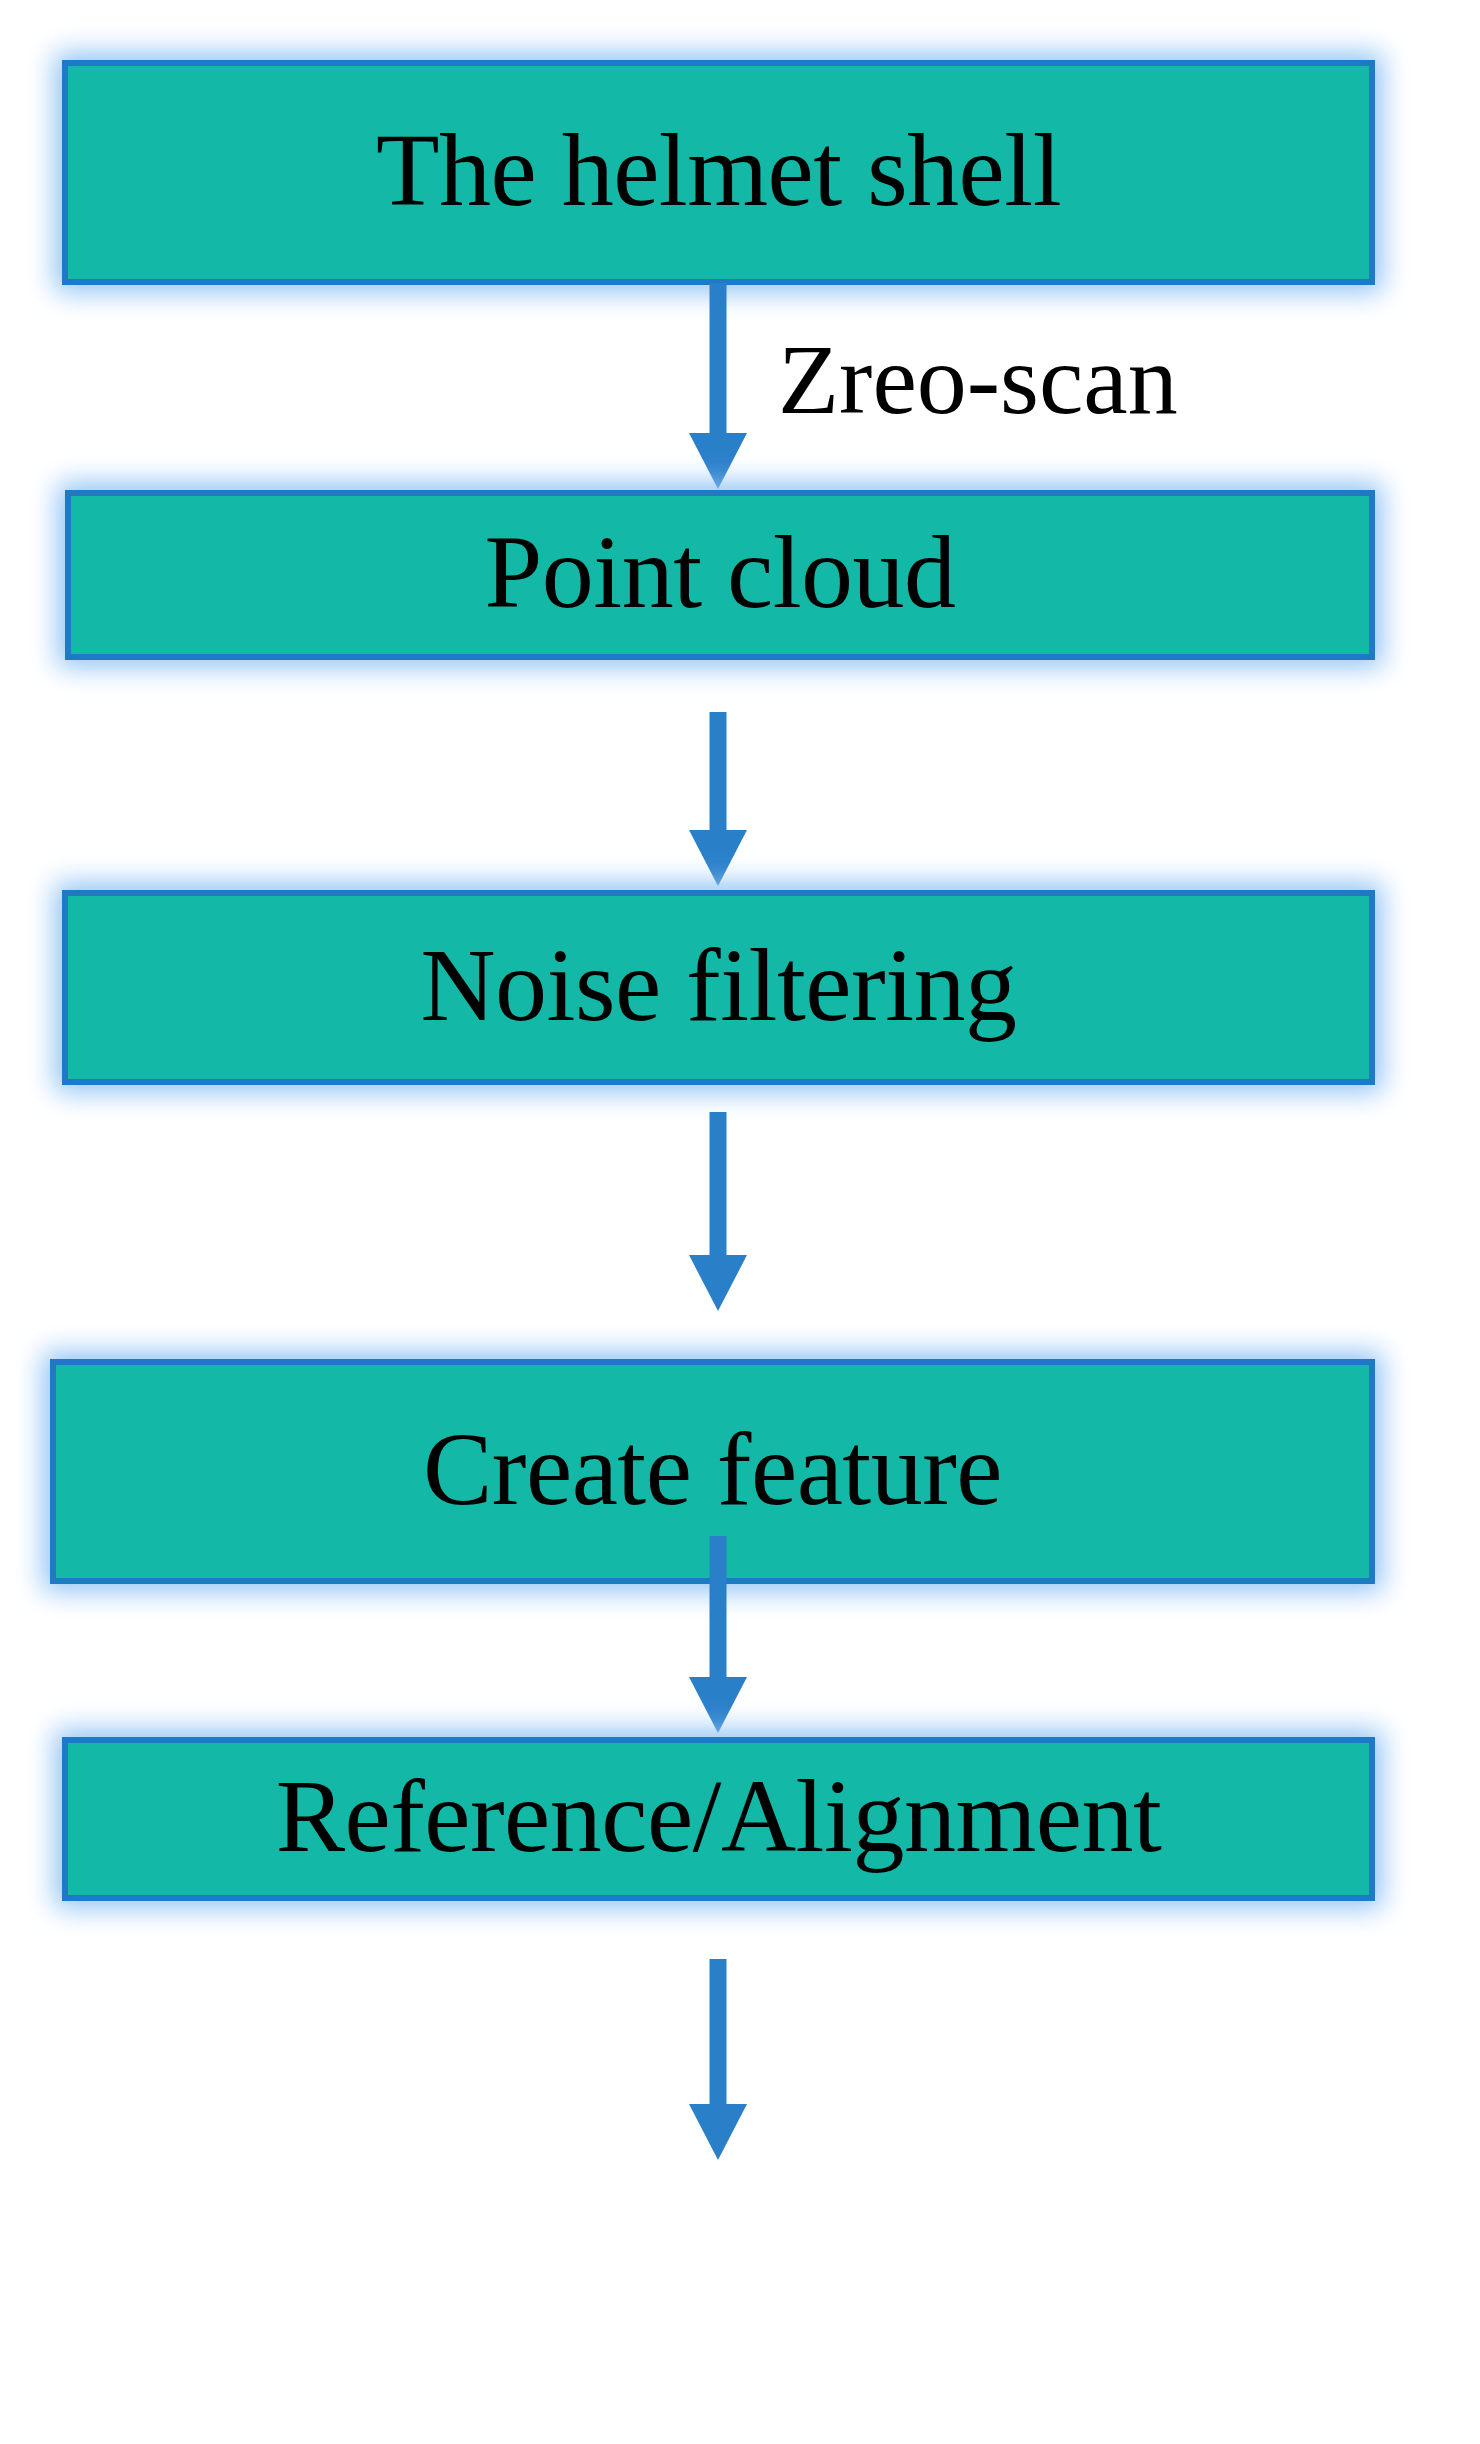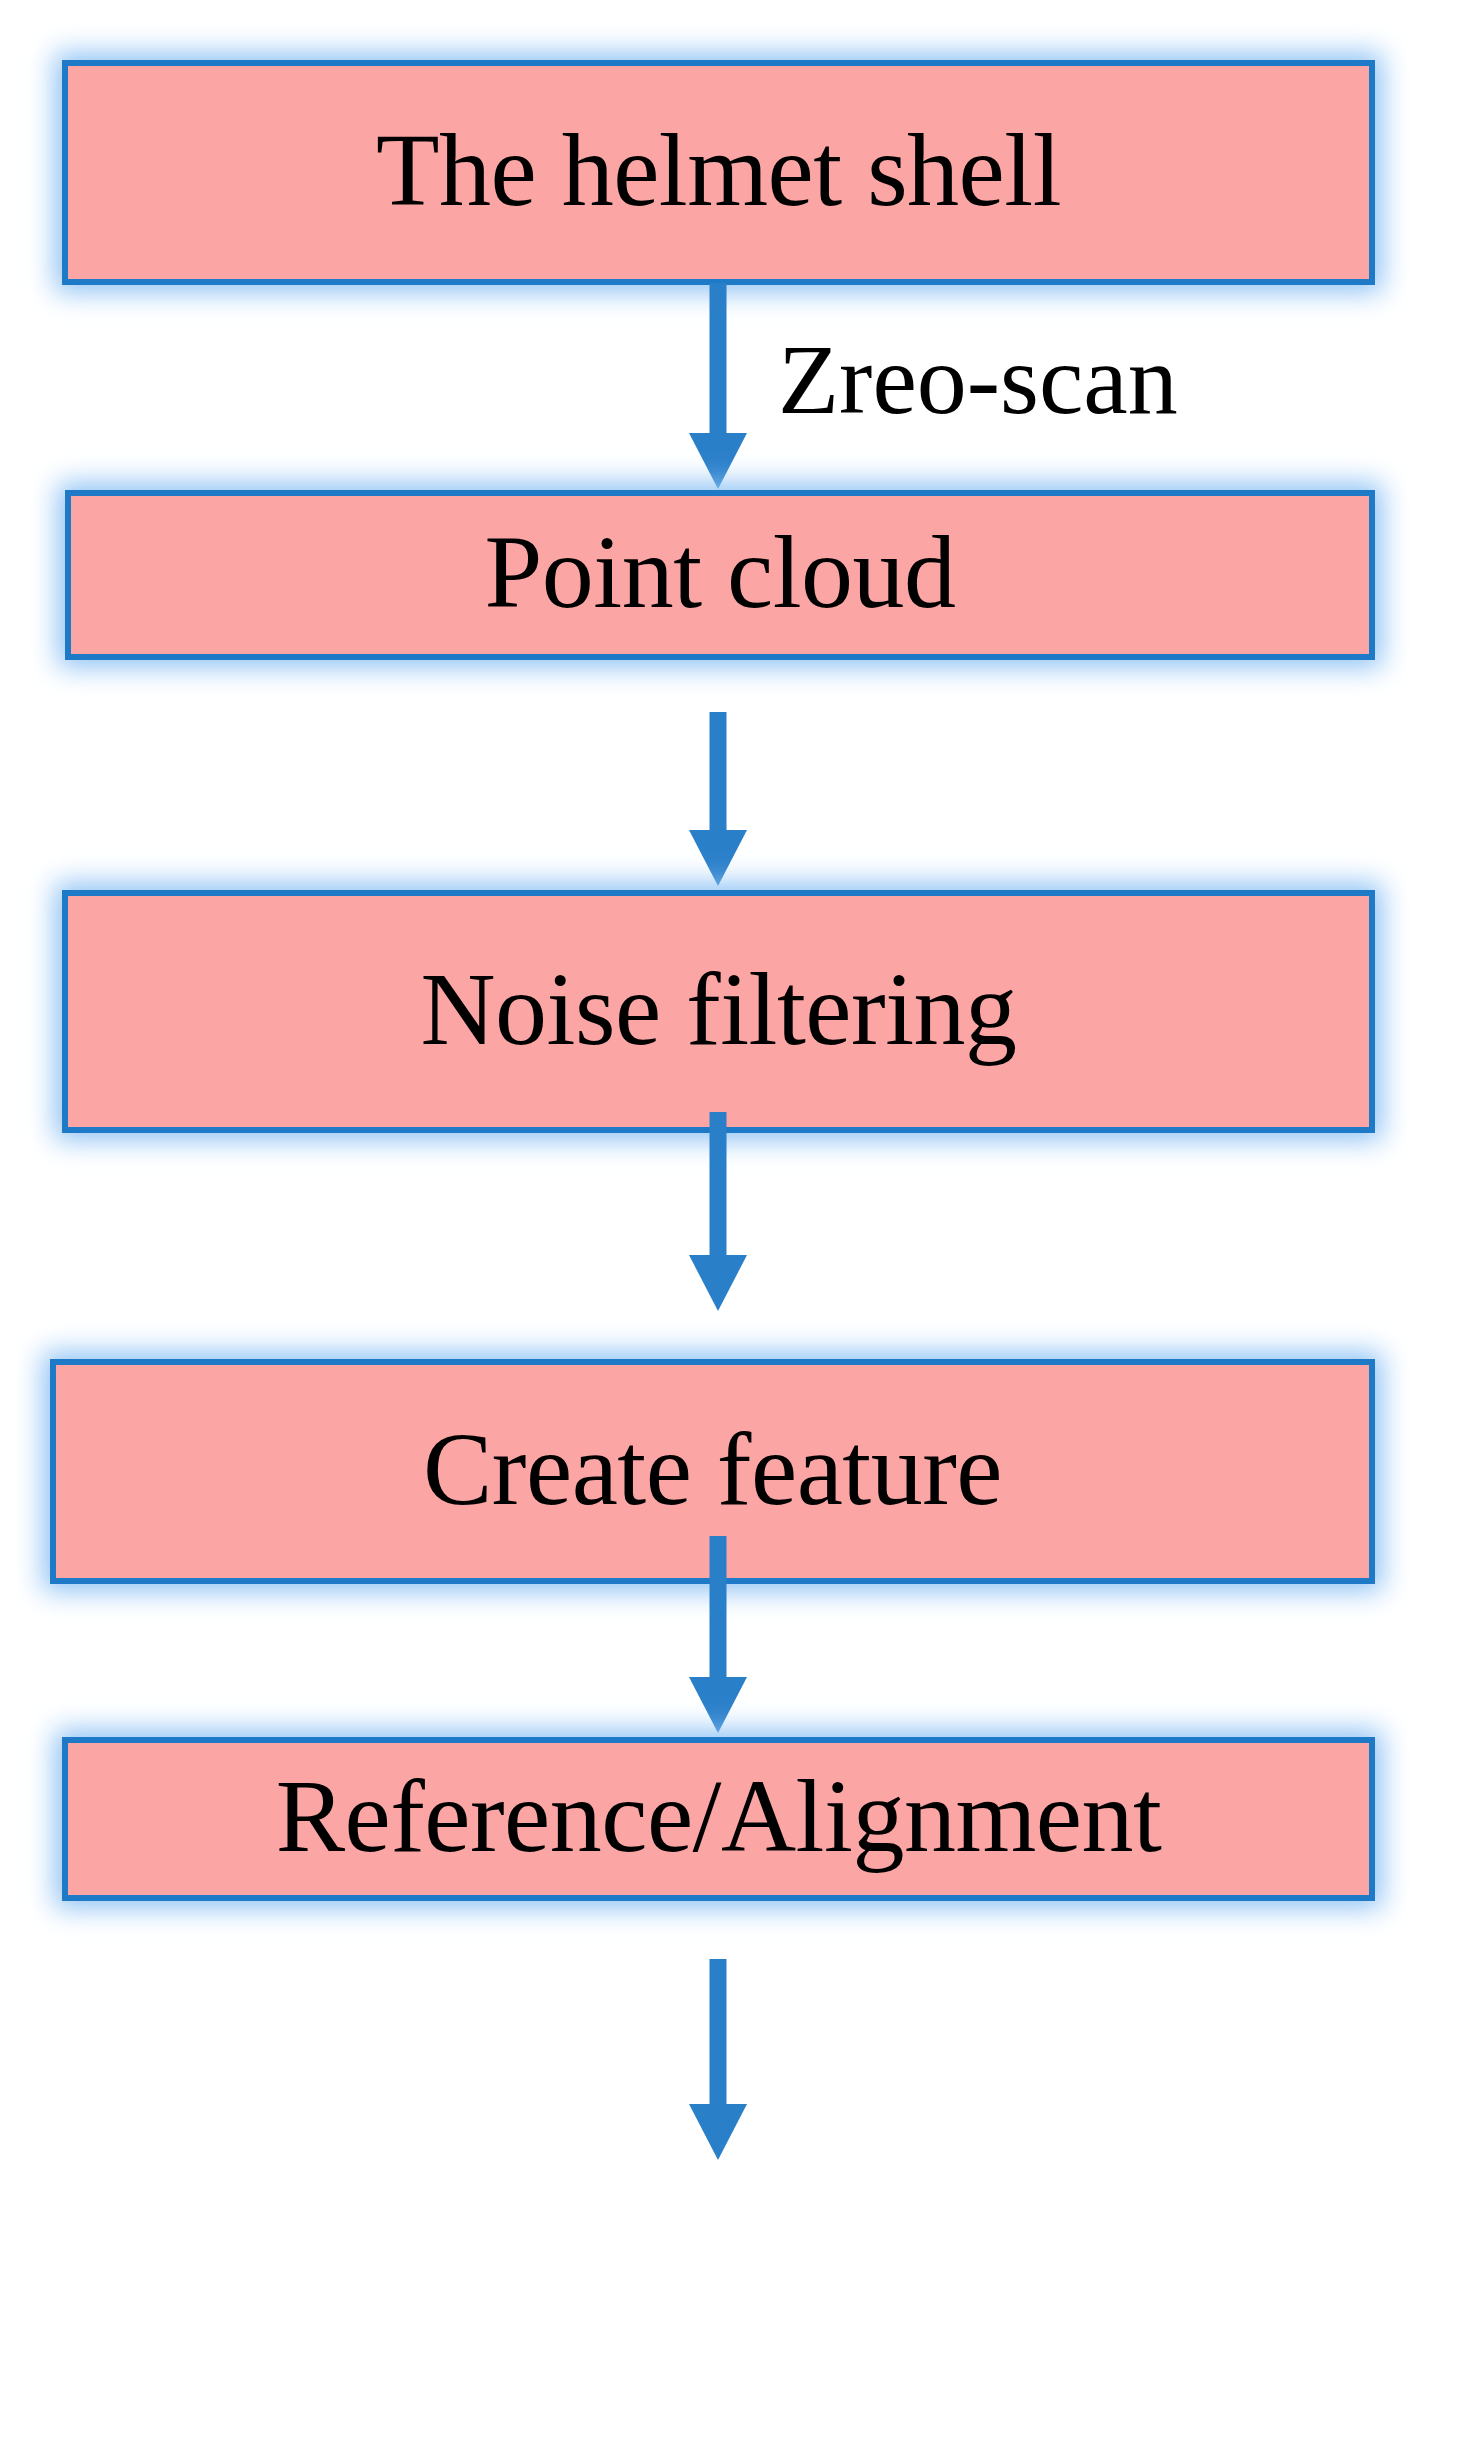"The helmet shell" .node { background: #fca5a5 -> #14b8a6 }
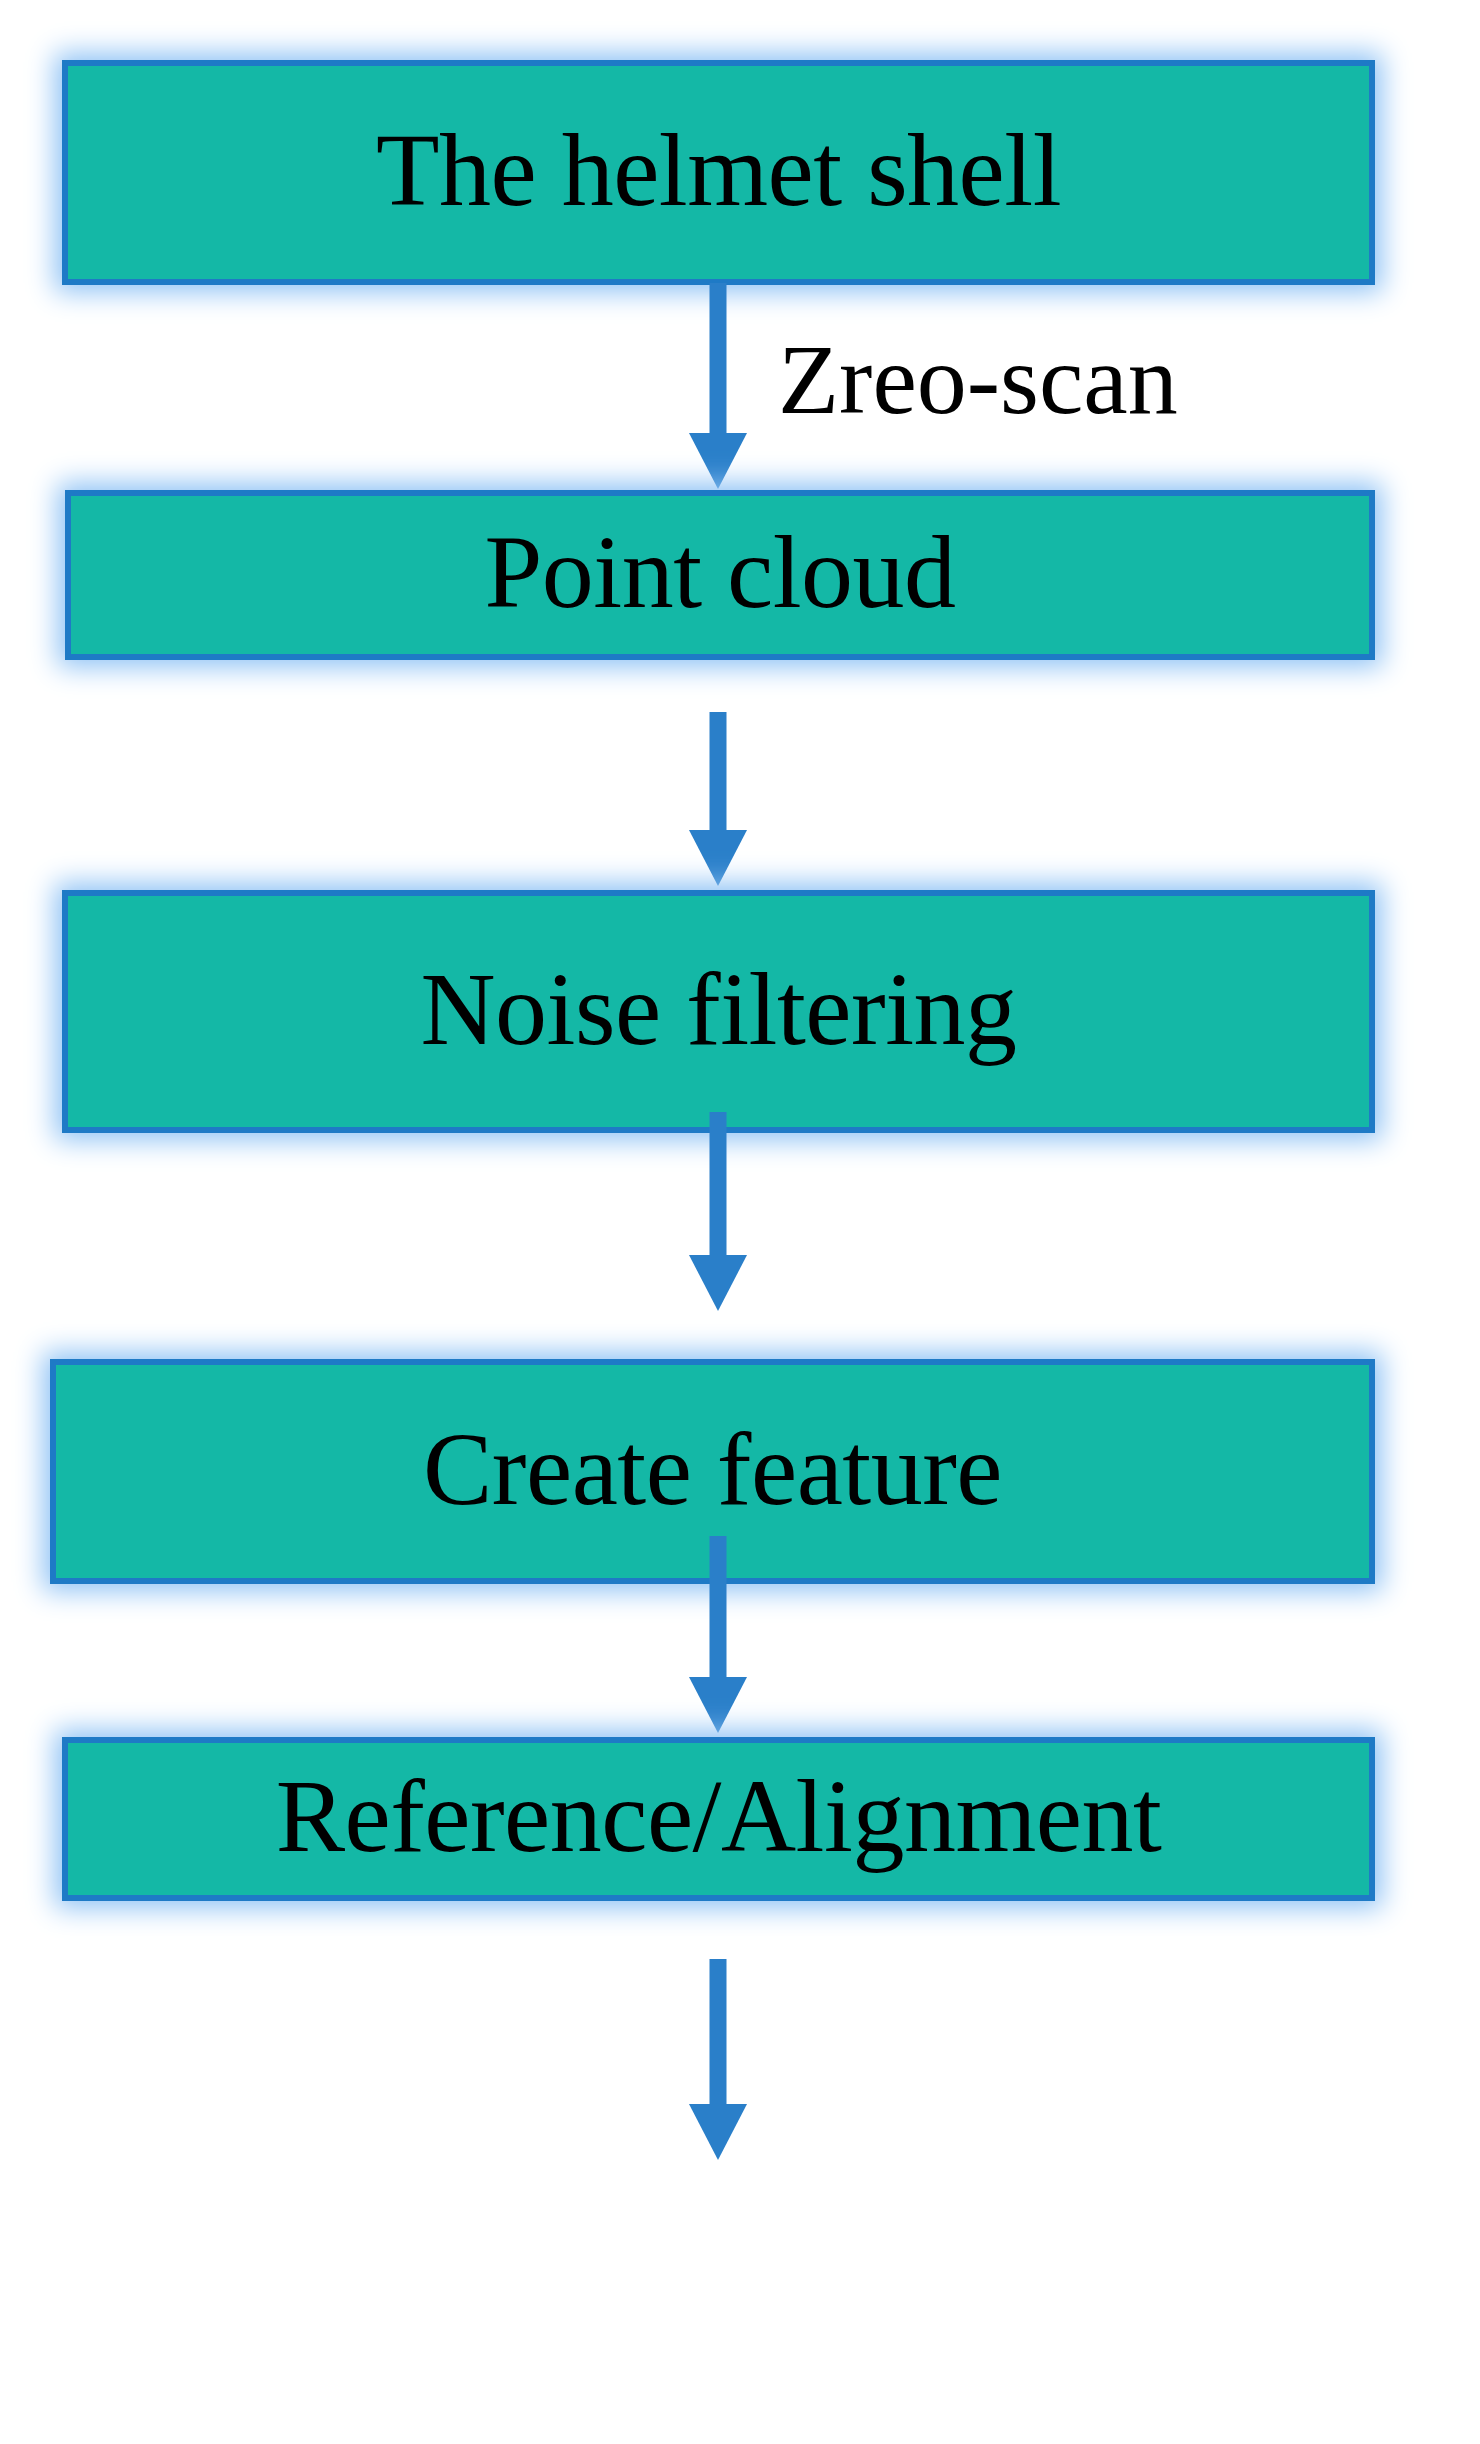"Noise filtering" .n3 { height: 243px -> 195px }
